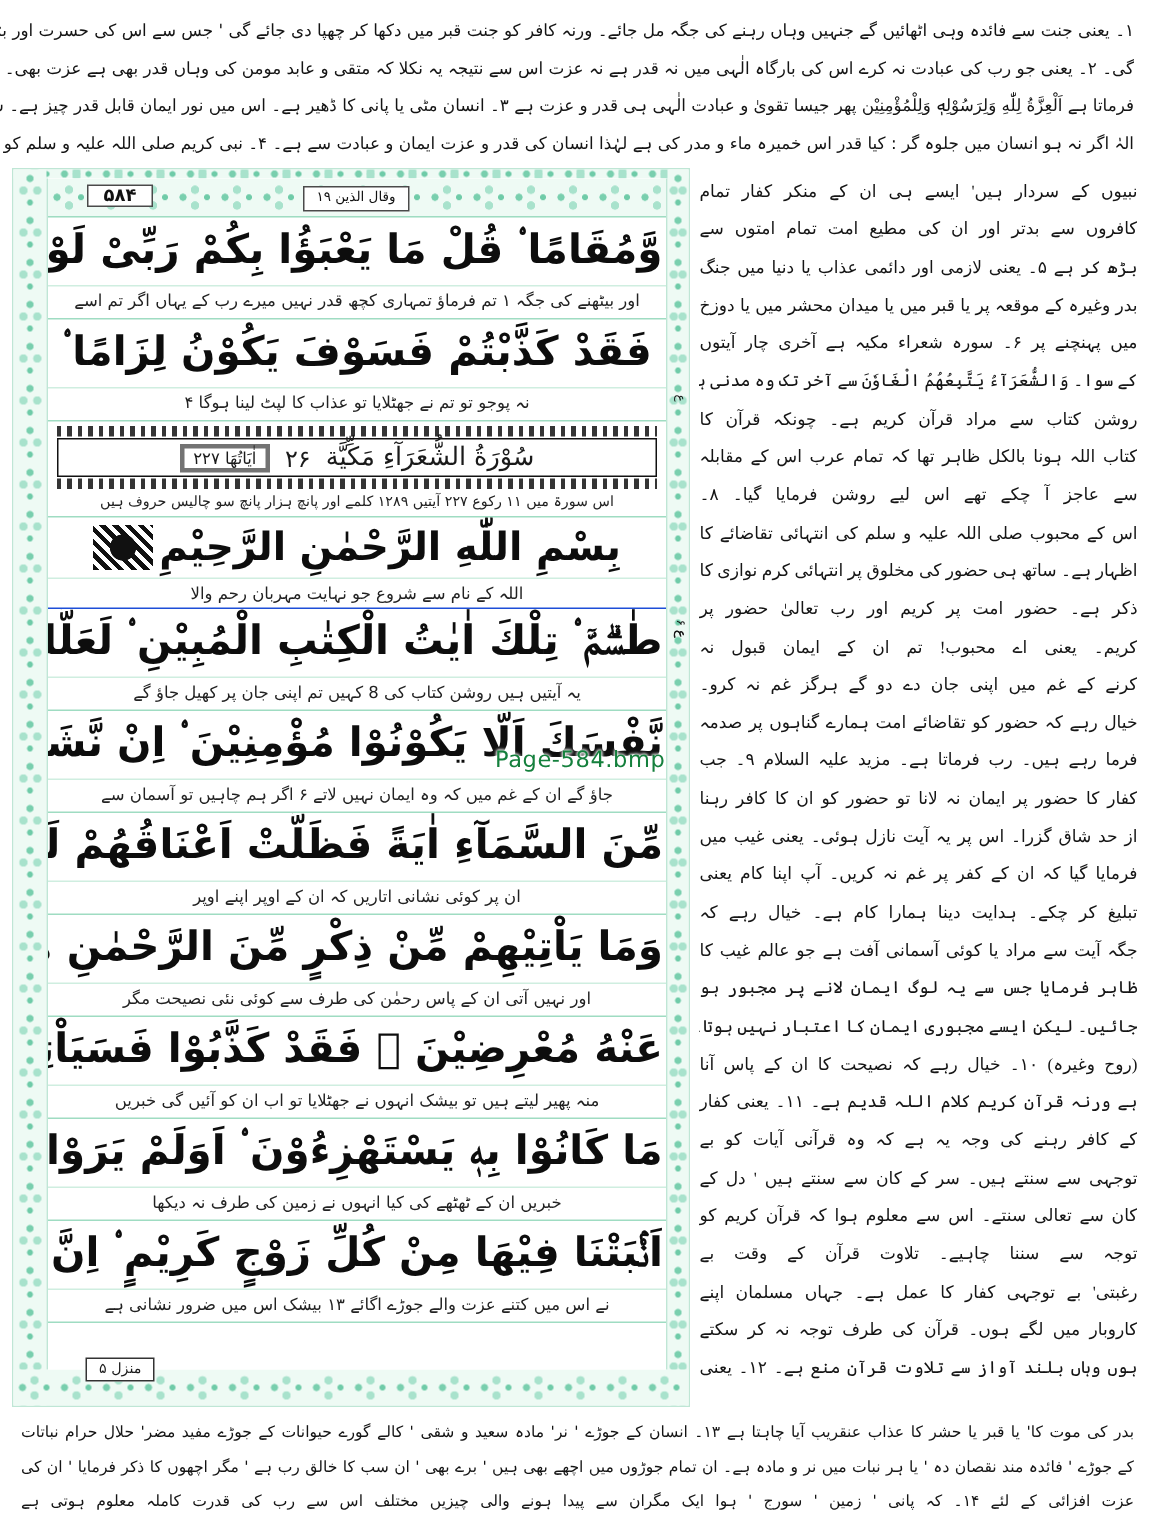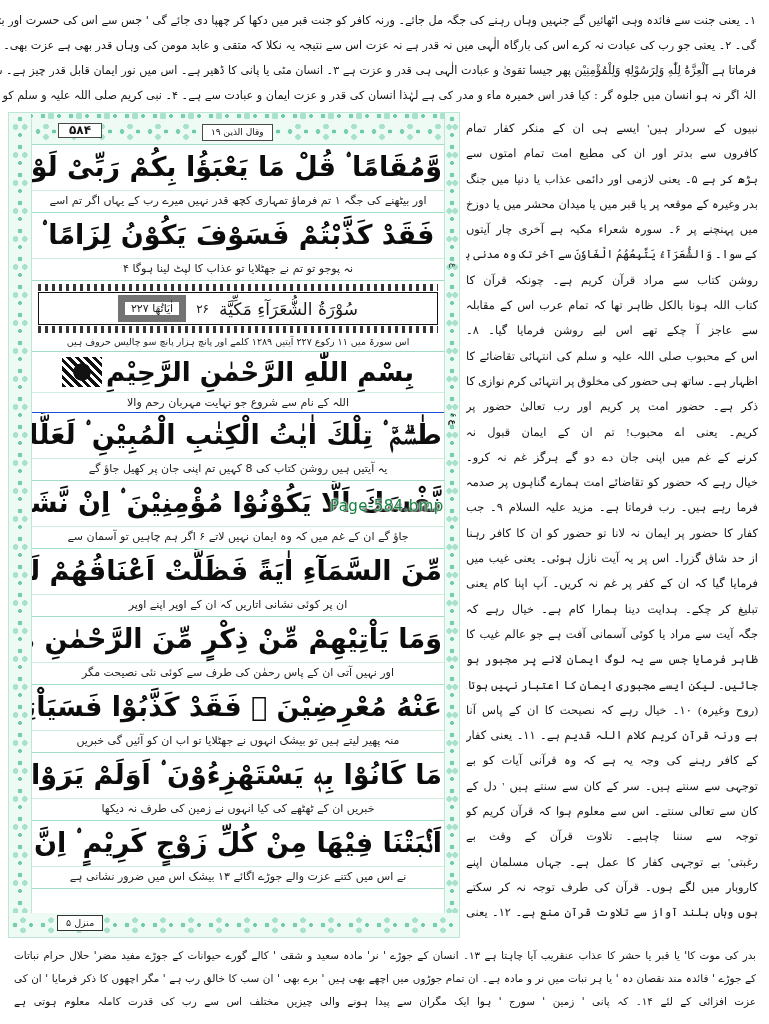"اٰیَاتُهَا ۲۲۷" .surah-ayat { border: 7px solid #737373 -> 3px solid #737373 }
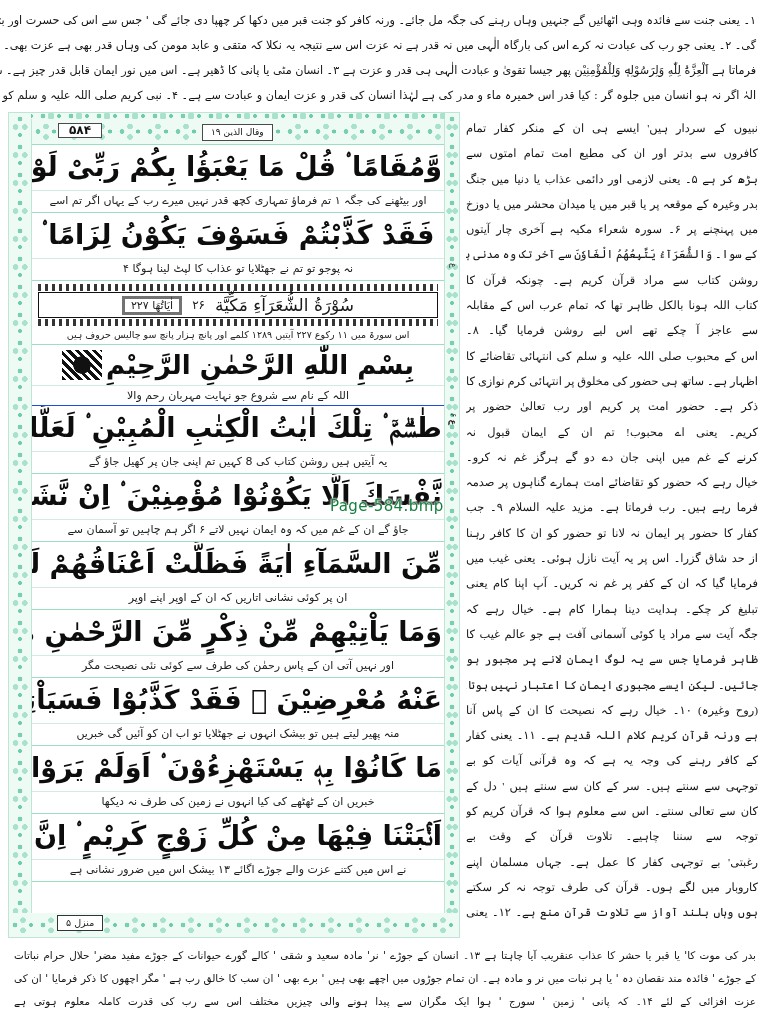"۲۶" .surah-num { font-size: 12px -> 16px }
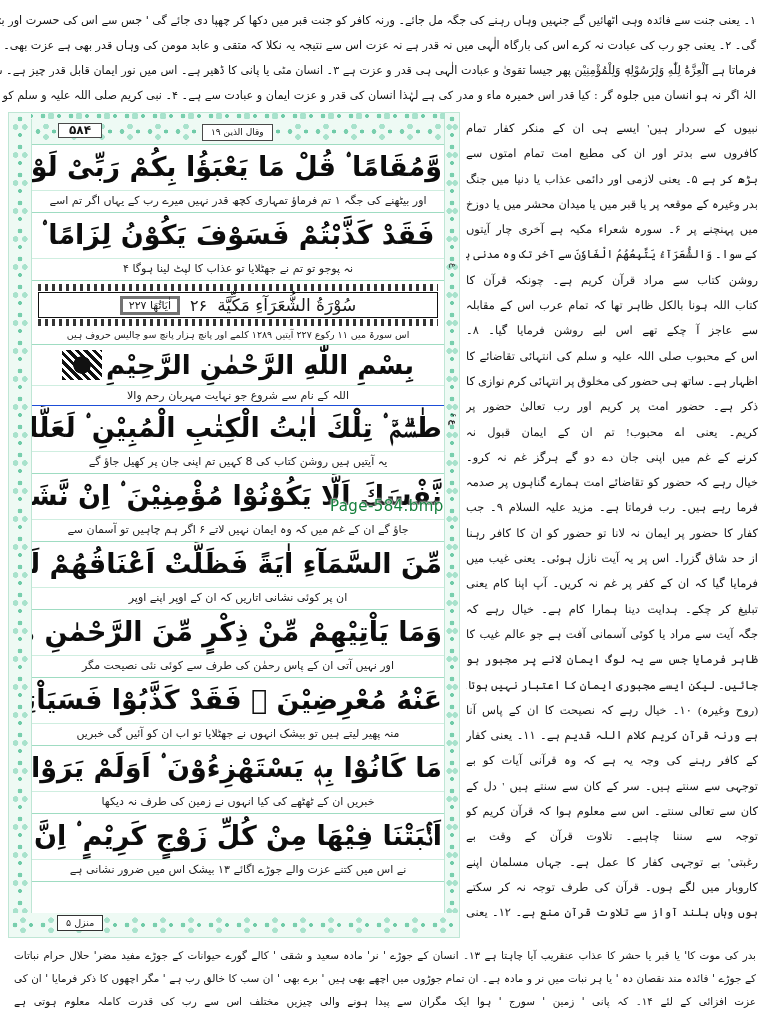"منزل ۵" .manzil { bottom: 6px -> 16px }
